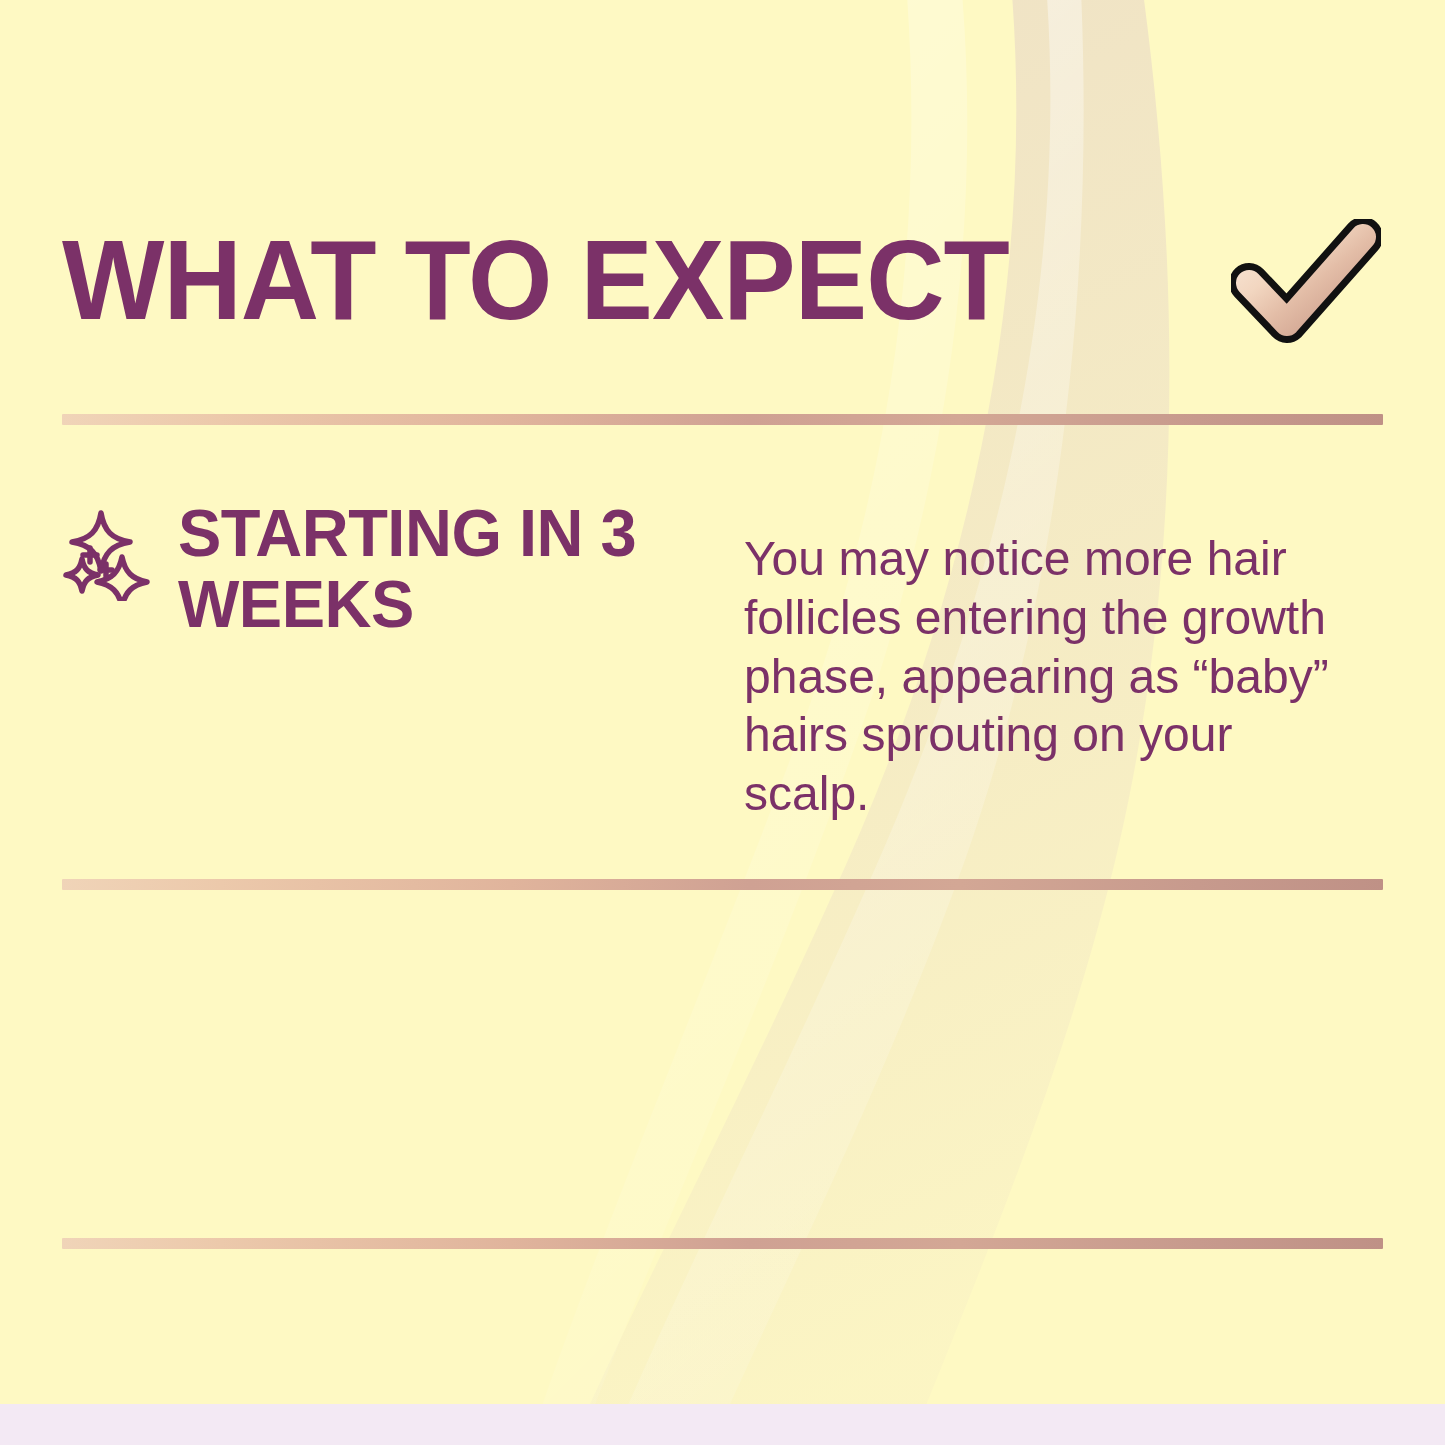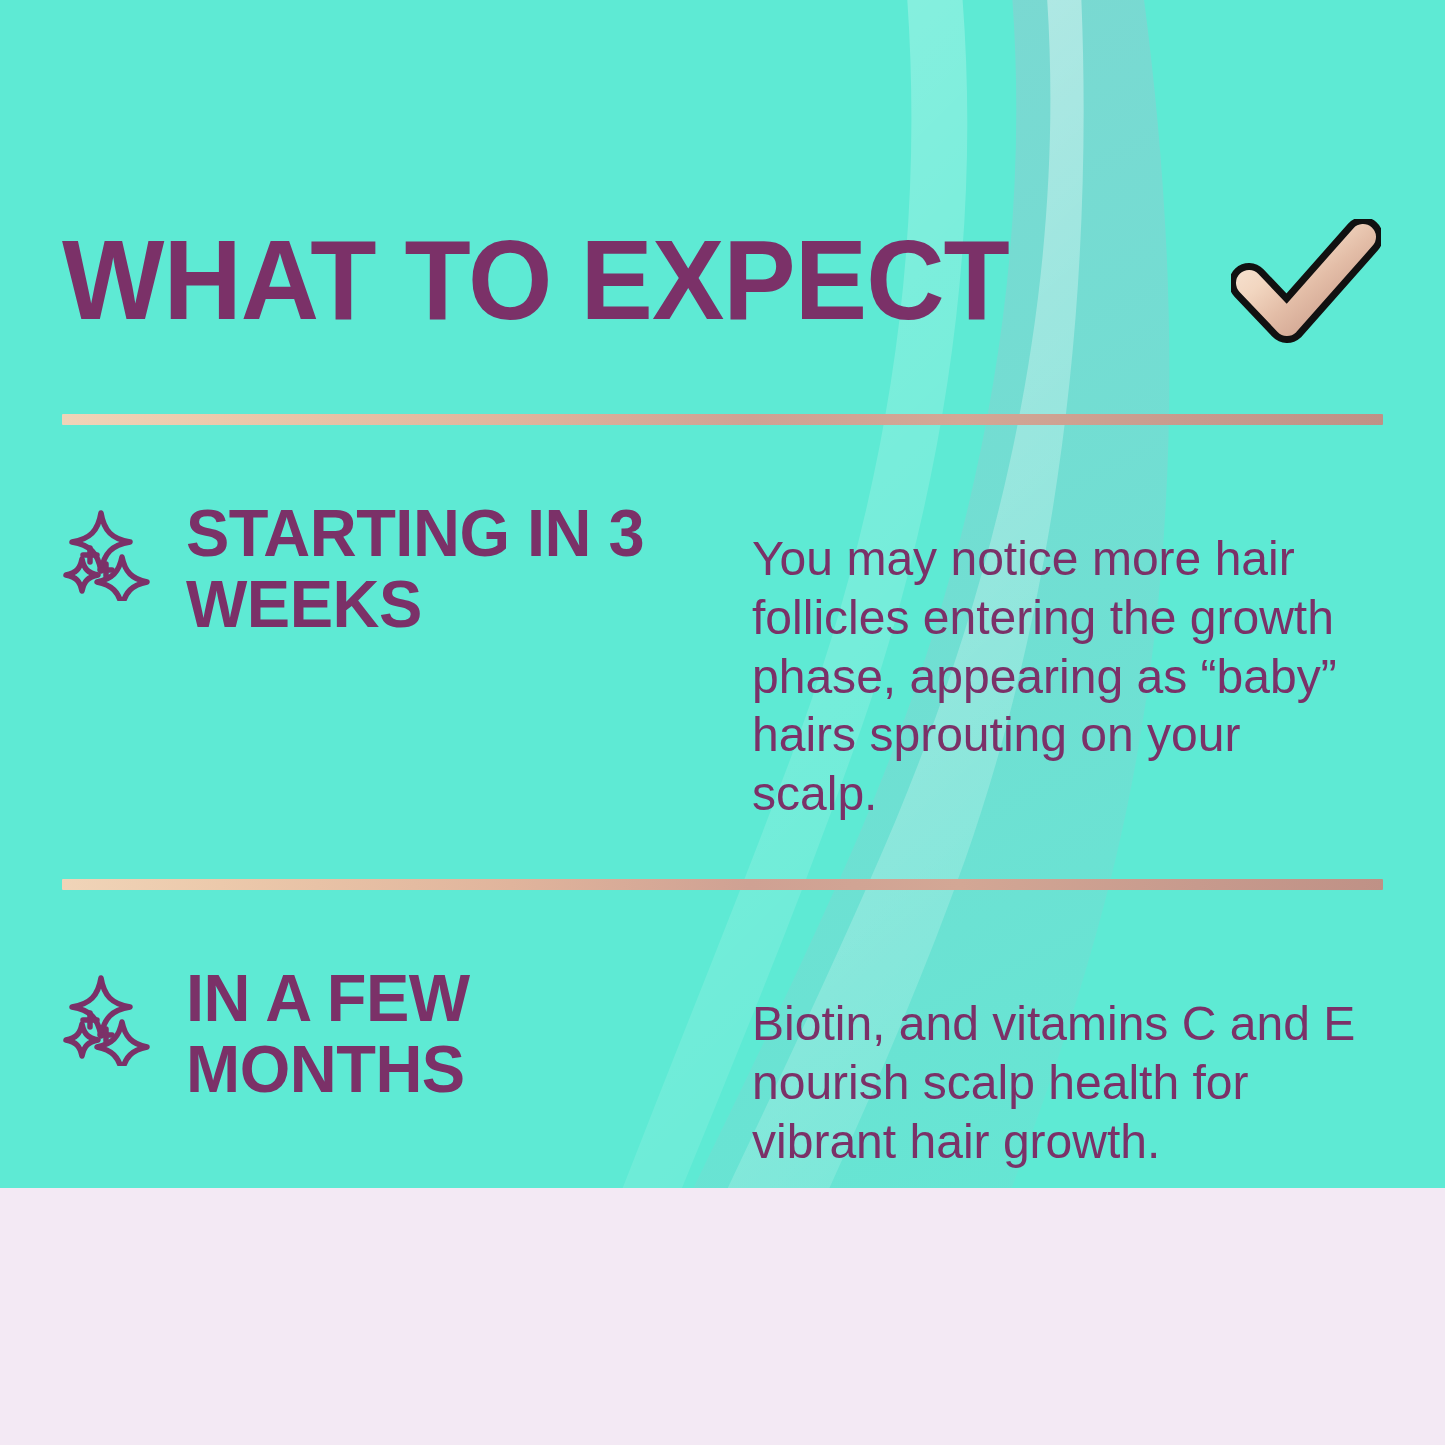"WHAT TO EXPECT" #canvas { background: #5eead4 -> #fef9c3; height: 1188px -> 1404px }
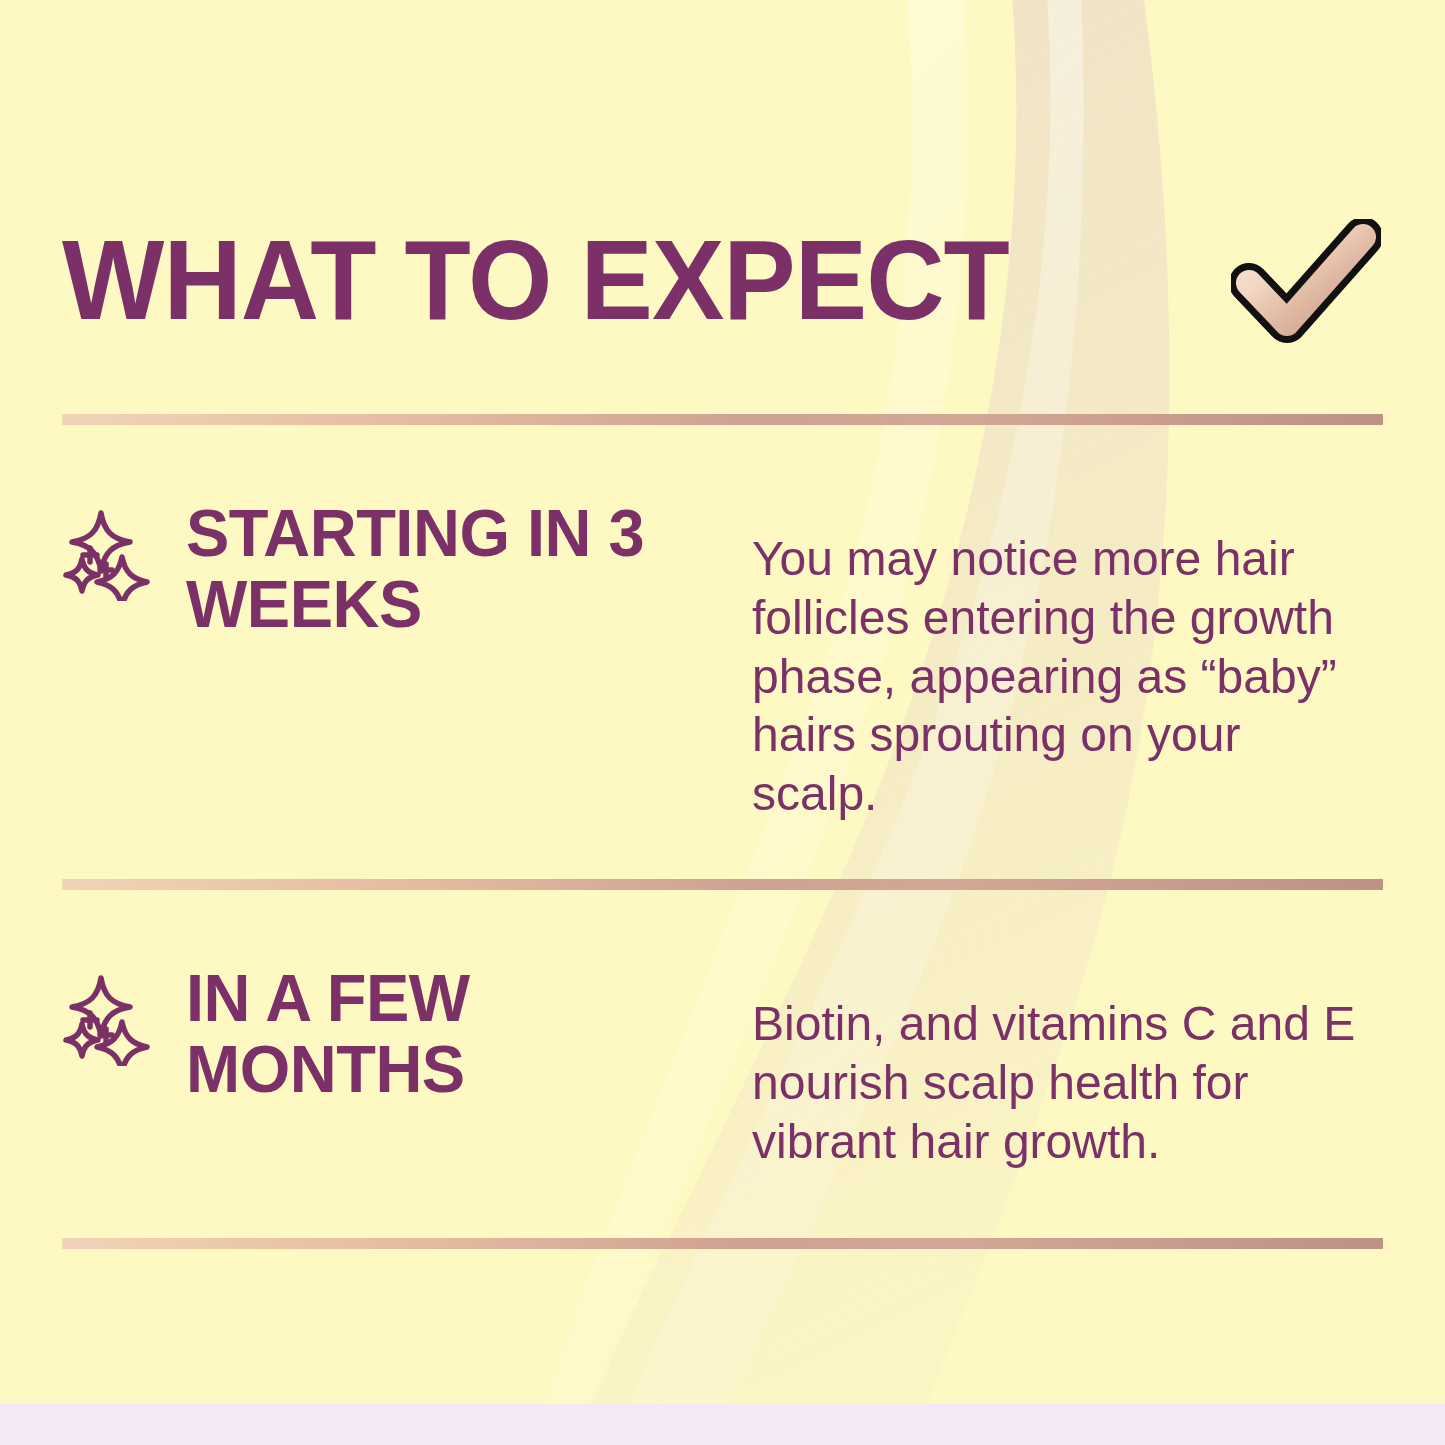"STARTING IN 3 WEEKS" .heading-col { margin-left: 12px -> 4px }
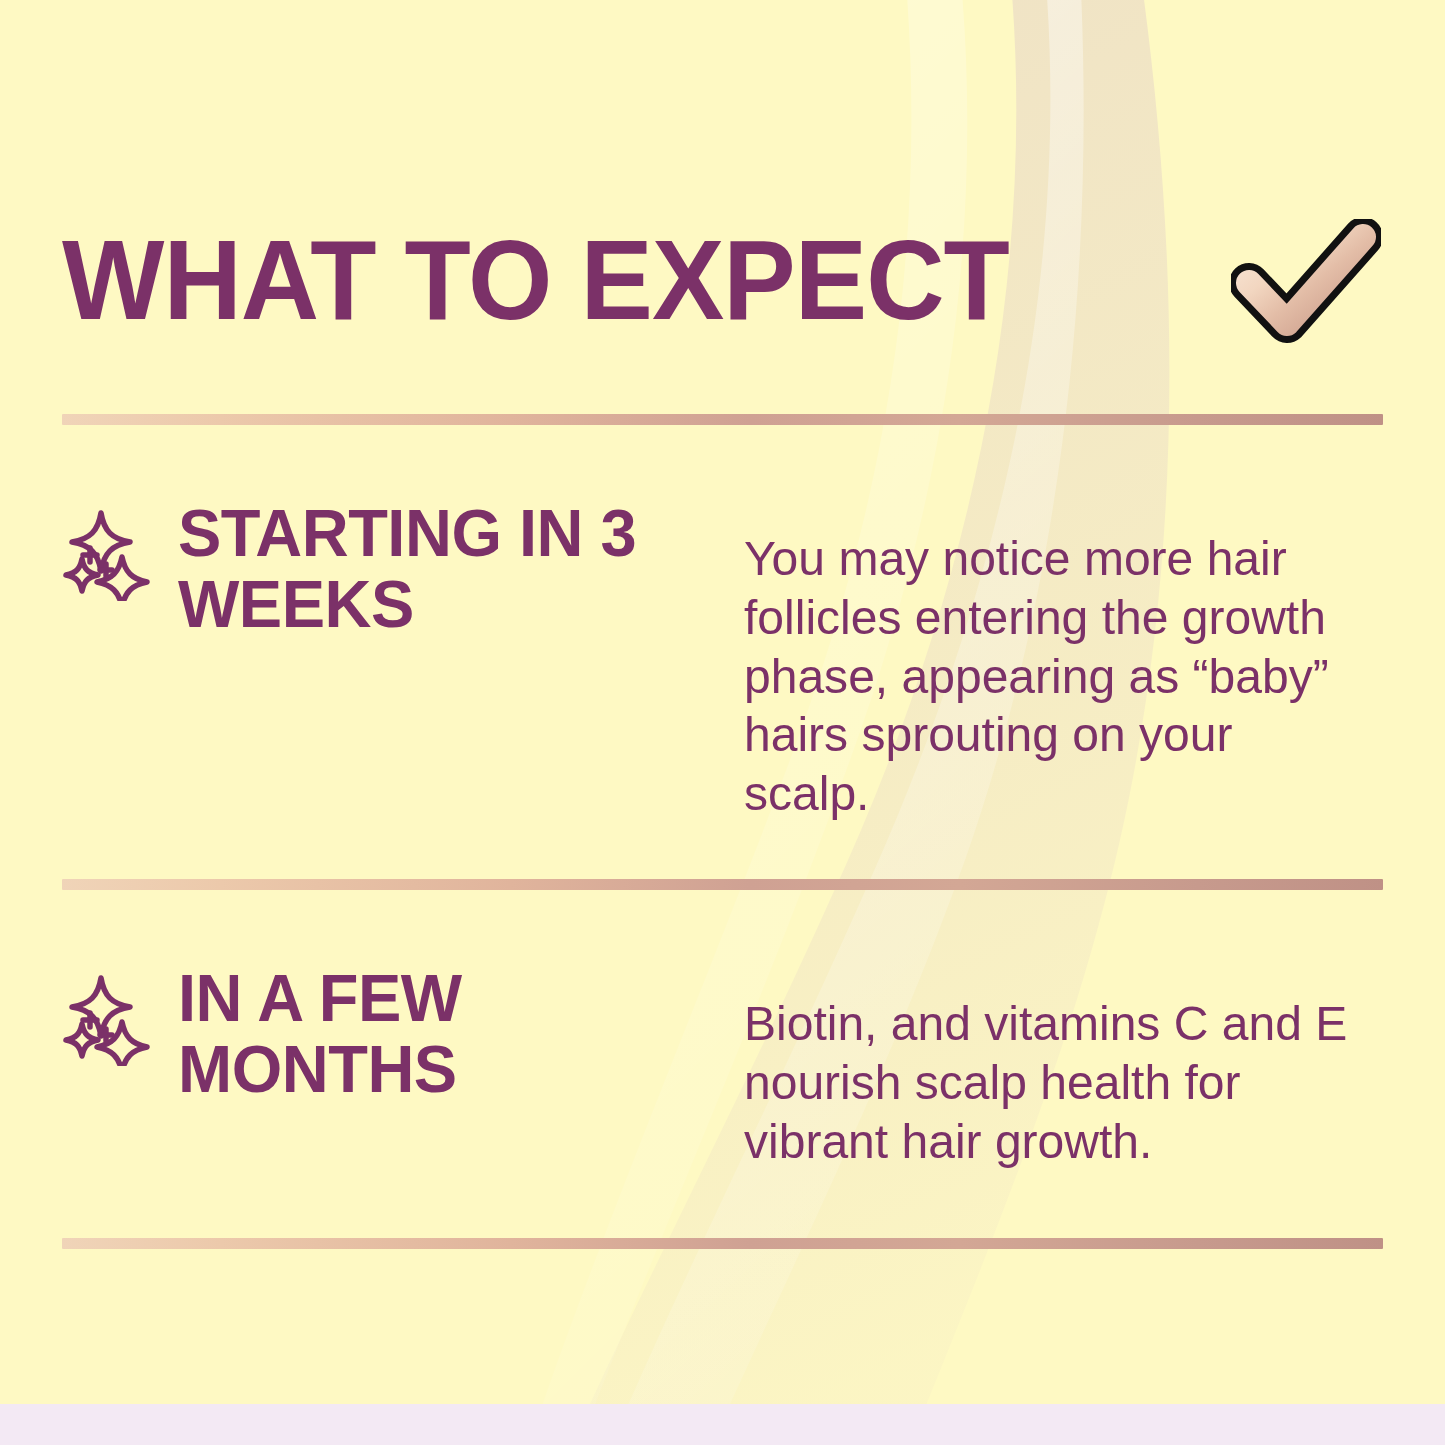"IN A FEW MONTHS" div.row { html: <div> <div> <svg> <g> <path></path> <path></path> <path></path> <path></path> <path></path> </g> </svg> </div> <div> <h2>IN A FEW MONTHS</h2> </div> <div> <p>Biotin, and vitamins C and E nourish scalp health for vibrant hair growth.</p> </div> </div> -> none }
